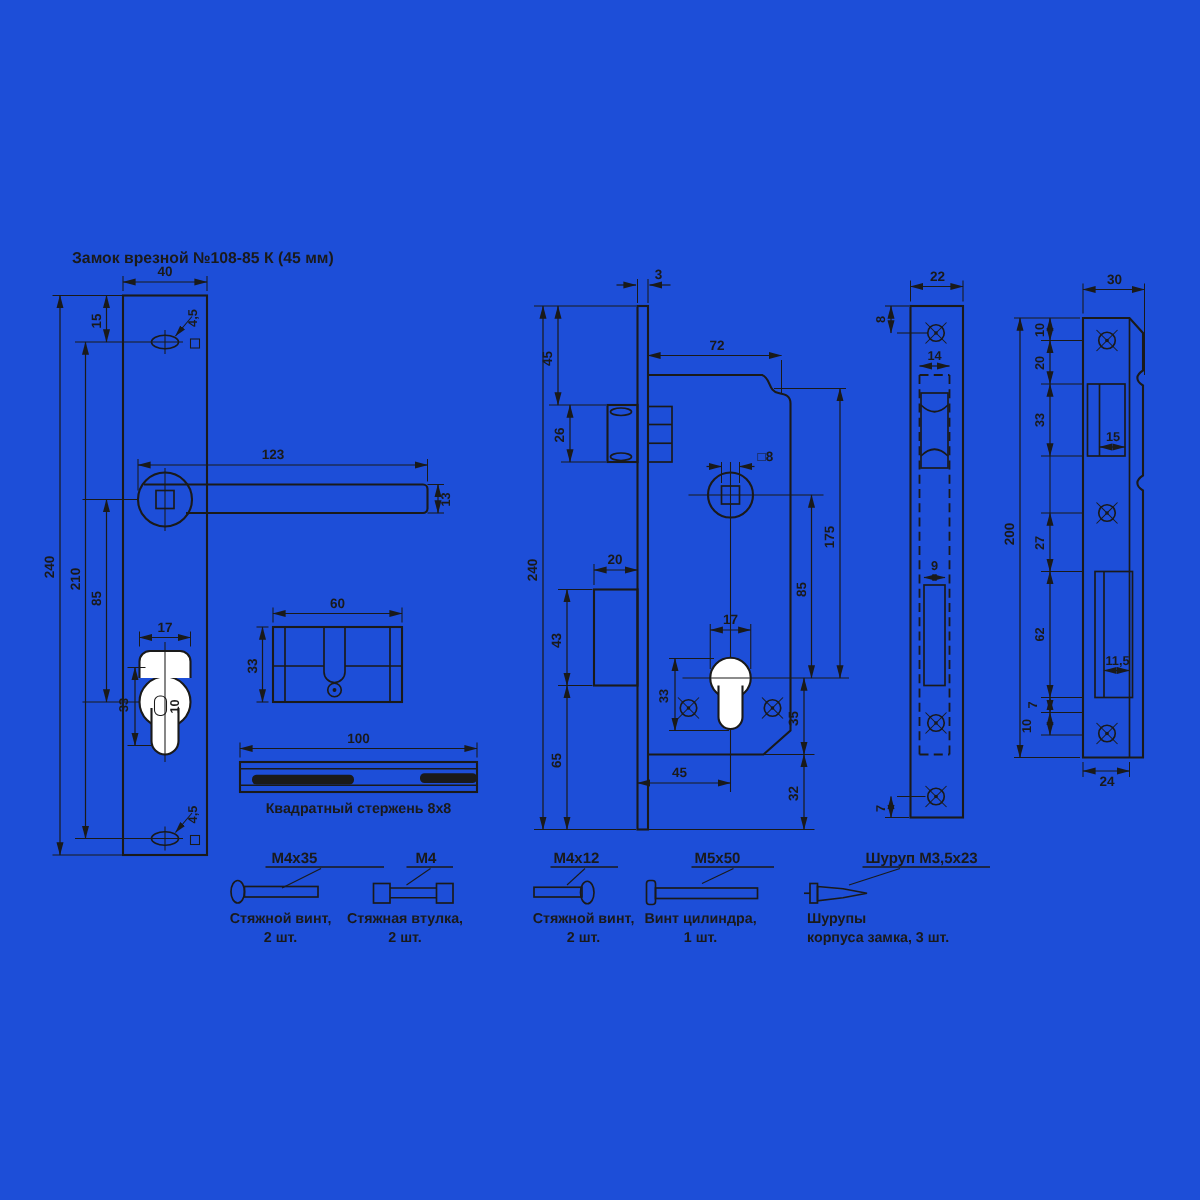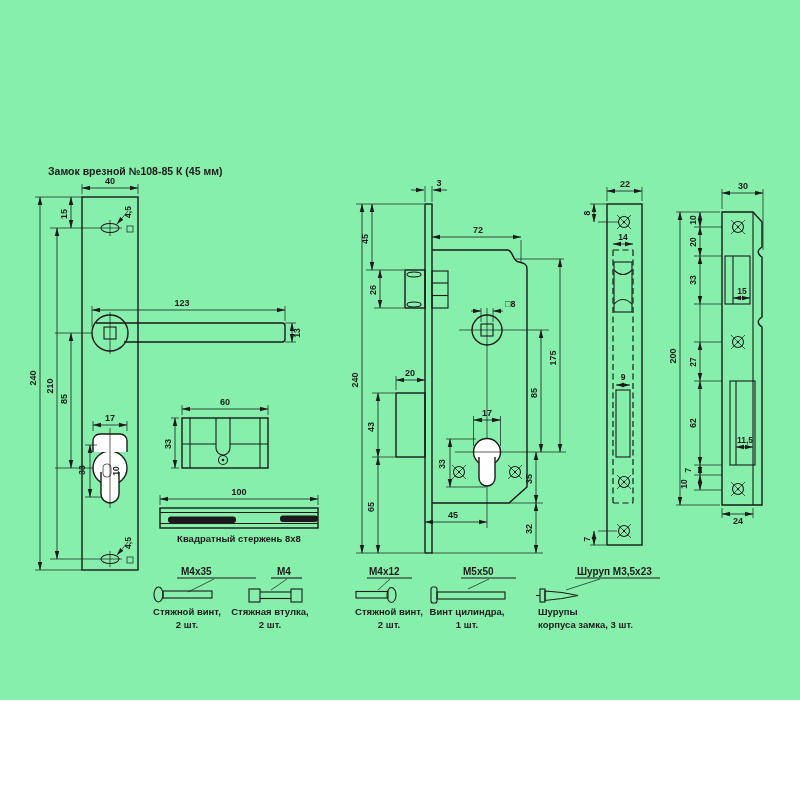"Замок врезной №108-85 К (45" .page { background: #86efac -> #1d4ed8; height: 700px -> 800px }
